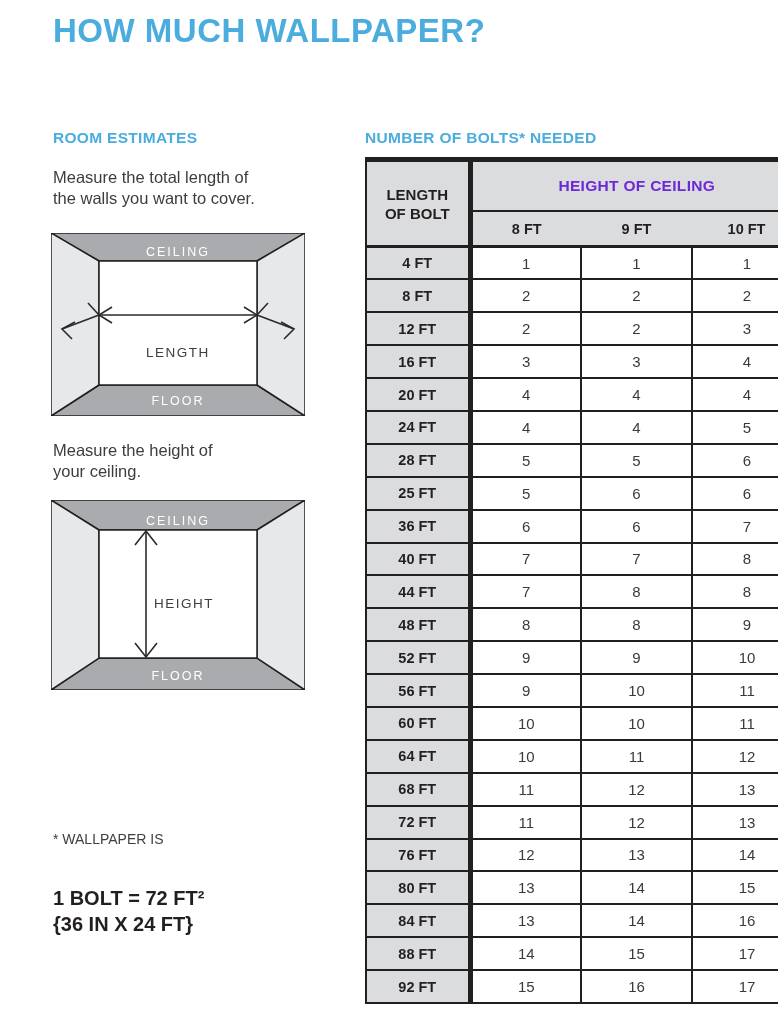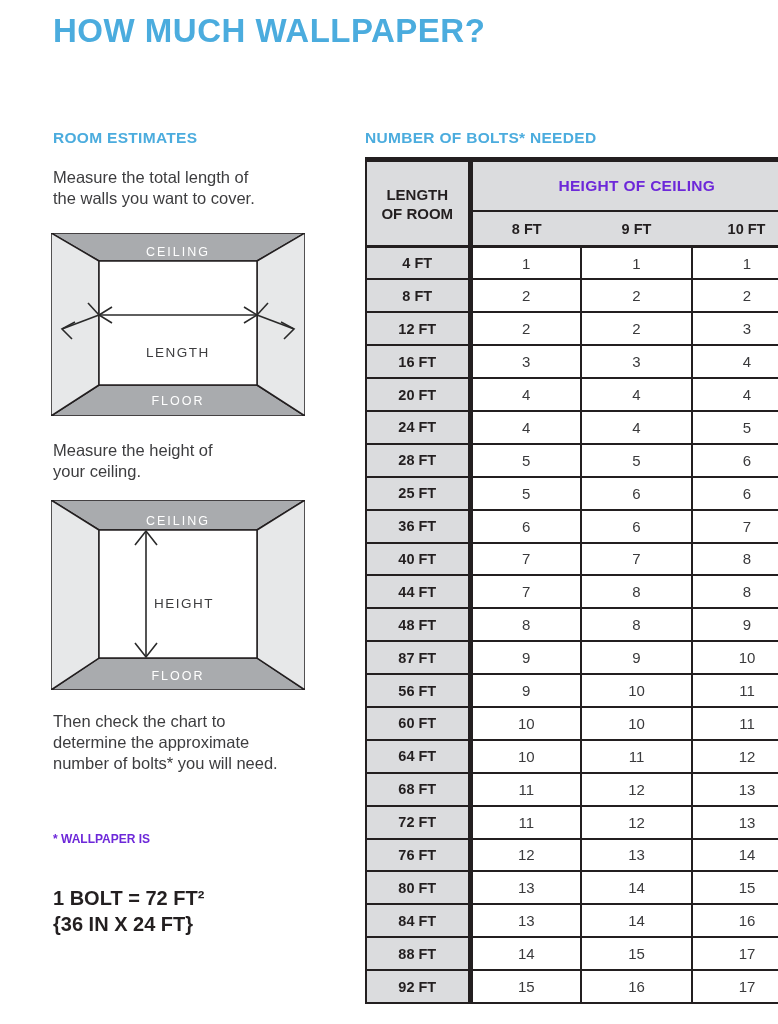"OF ROOM" div { text: ROOM -> BOLT }
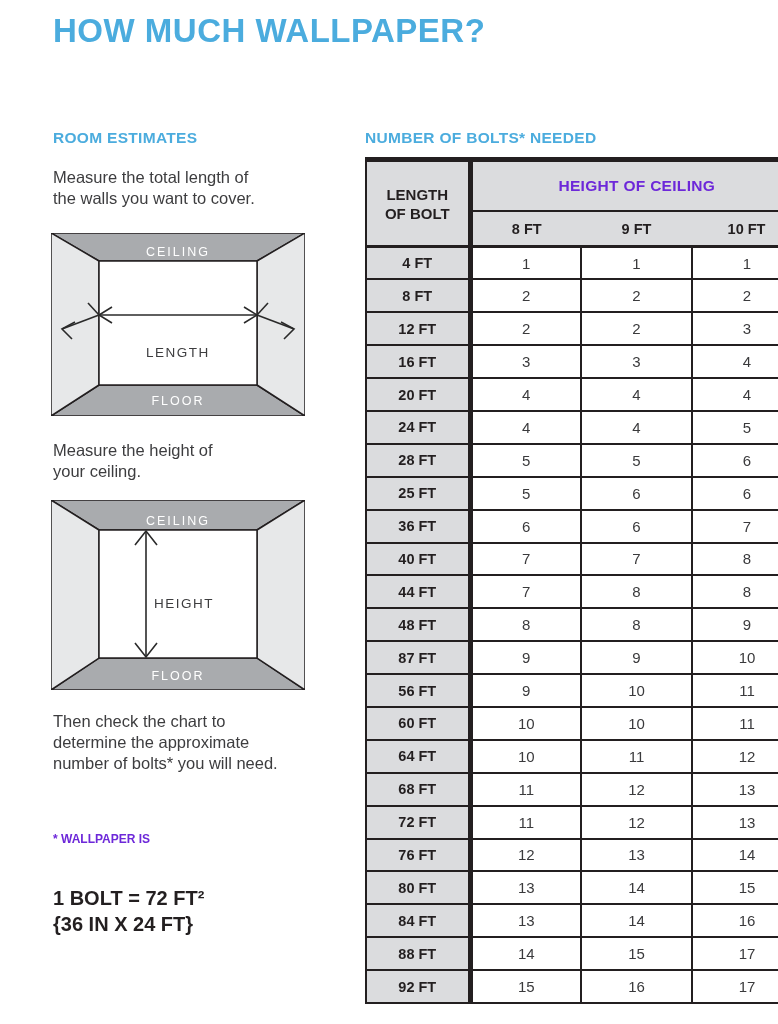"87 FT" td.wall-cell { text: 87 -> 52 }
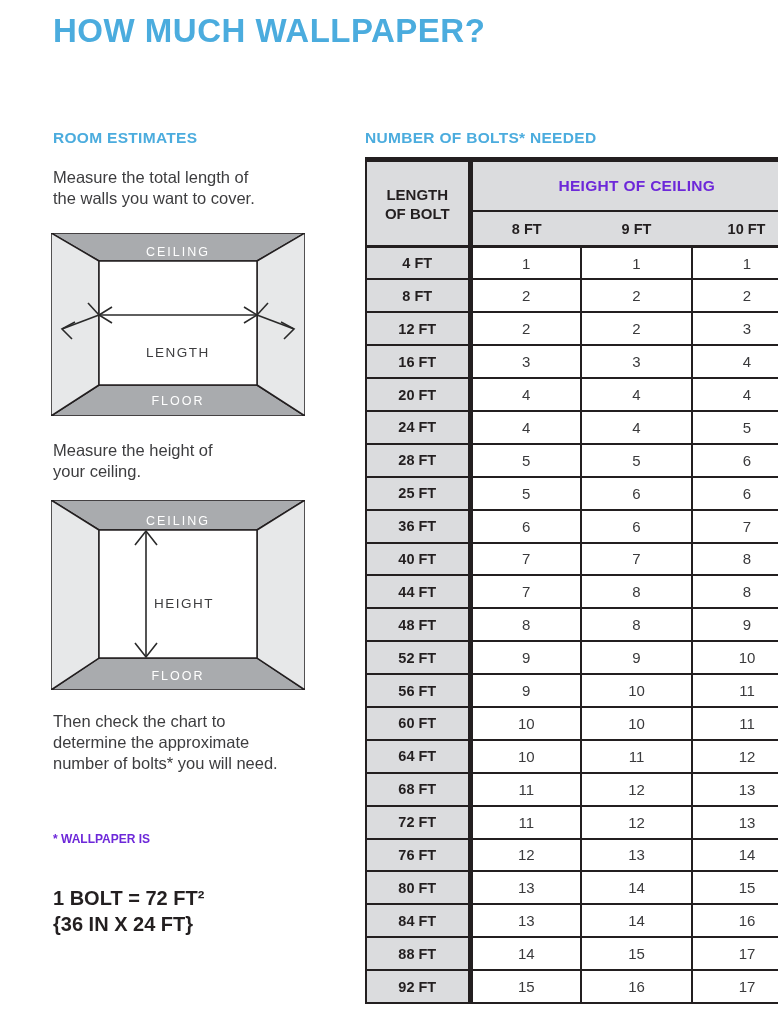"Then check the chart to" div.body-text { html: <div> <div>Then check the chart to</div> <div>determine the approximate</div> <div>number of bolts* you will need.</div> </div> -> none }
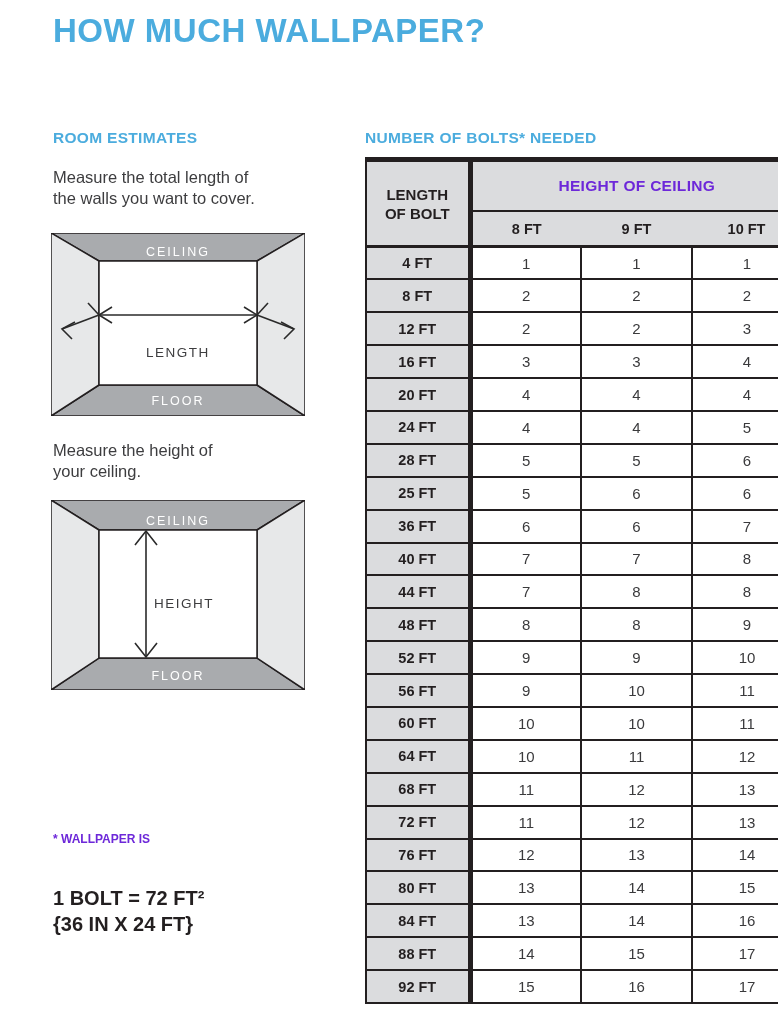"* WALLPAPER IS" .footnote { color: #6d28d9 -> #404040; font-size: 12px -> 14px; font-weight: bold -> normal }
